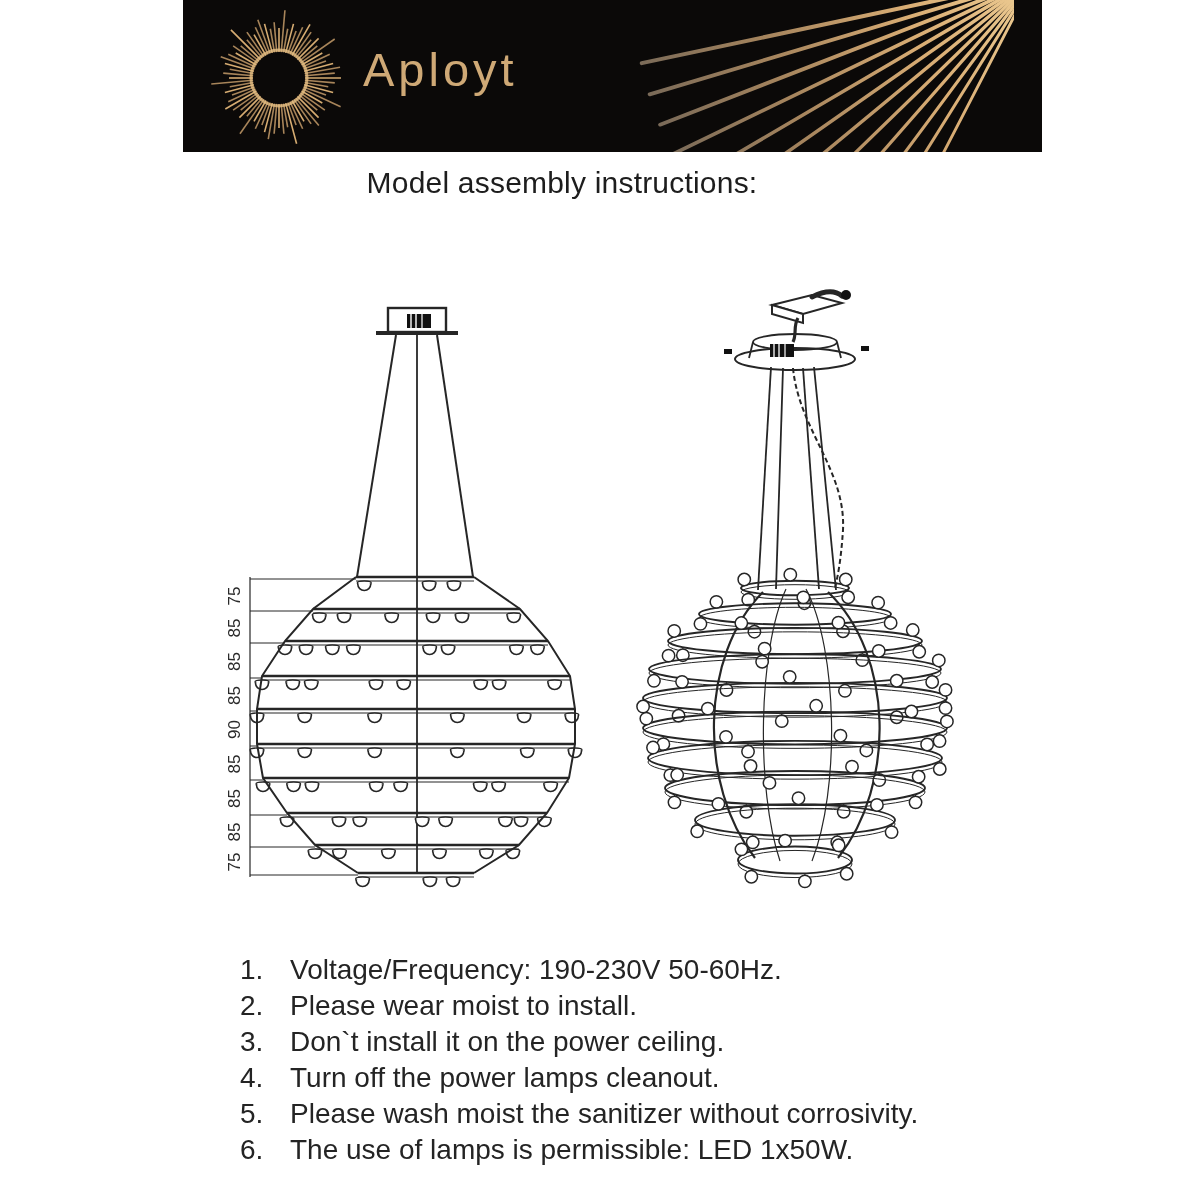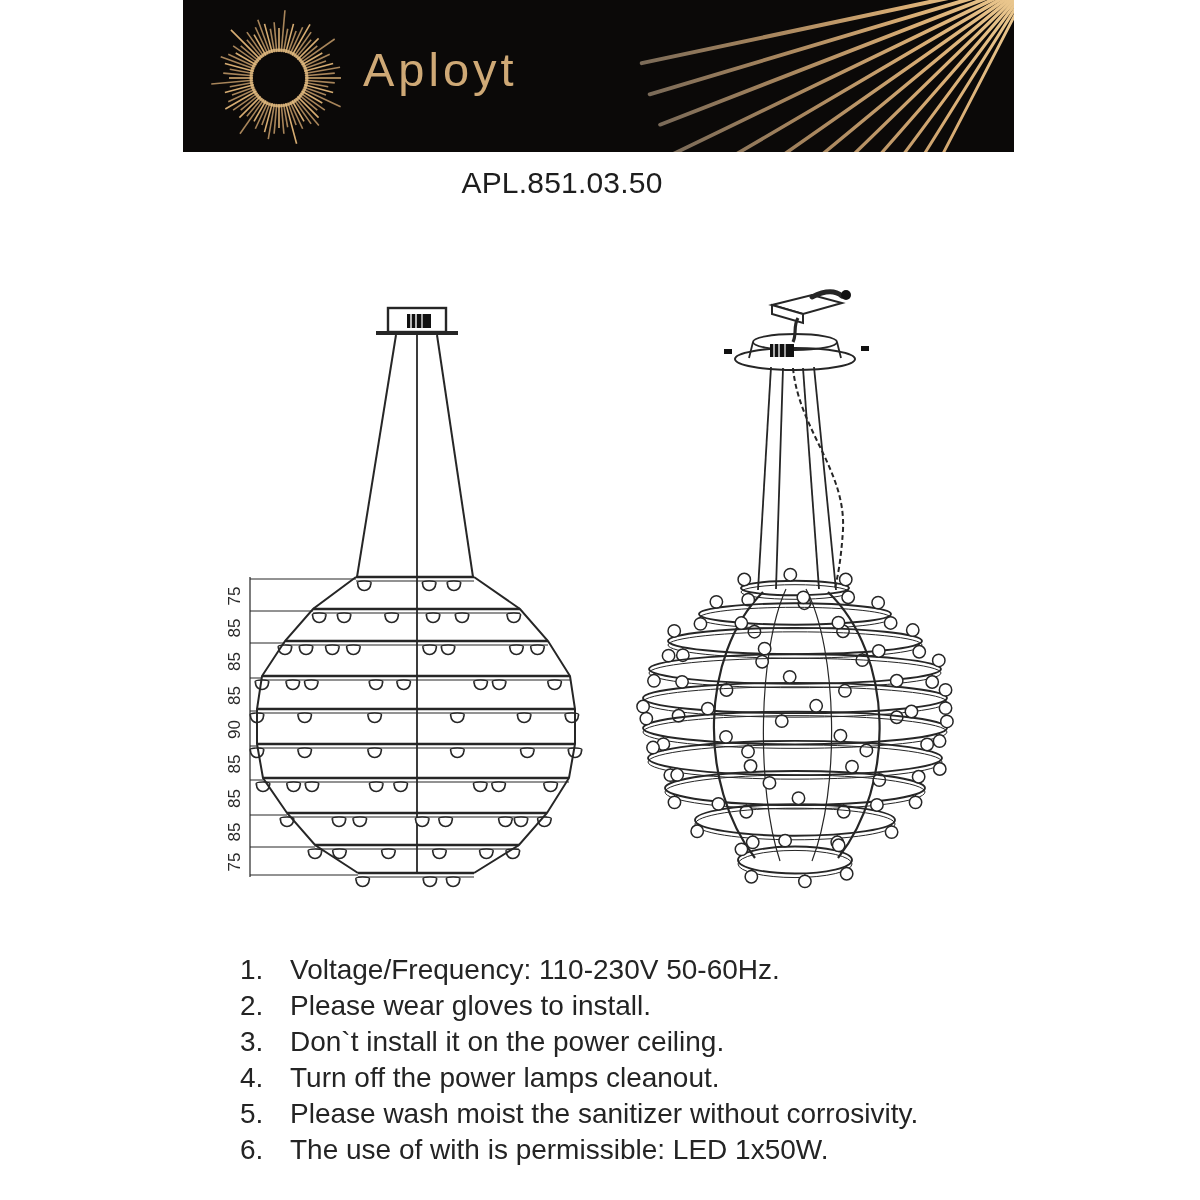"Aployt" .banner { padding-left: none -> 28px }
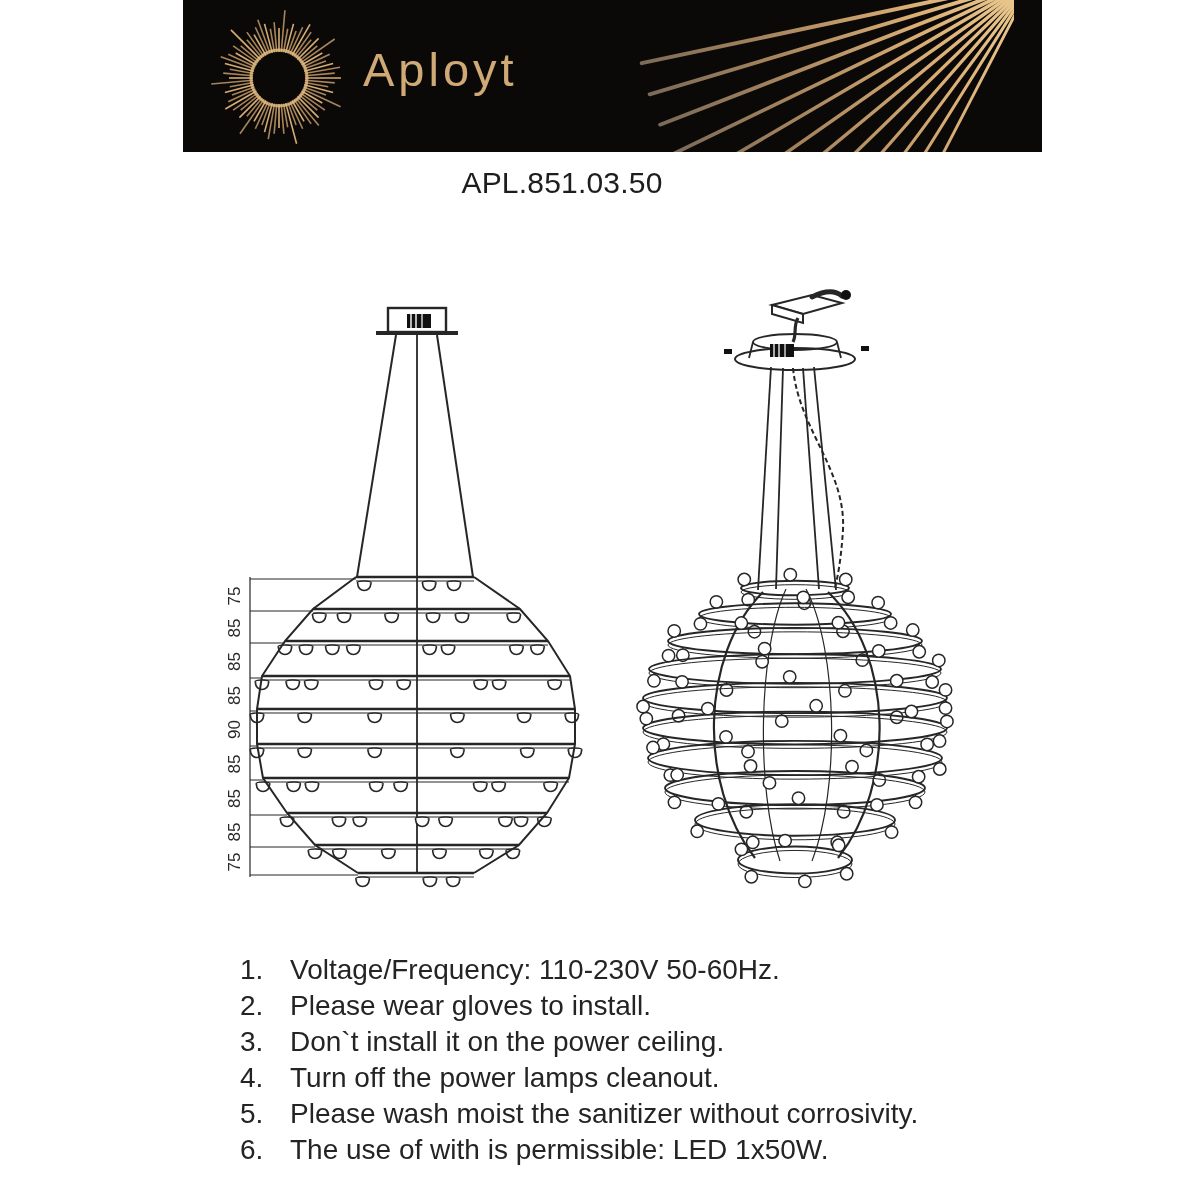"Model assembly instructions:" div { html: none -> <div>Model assembly instructions:</div> }
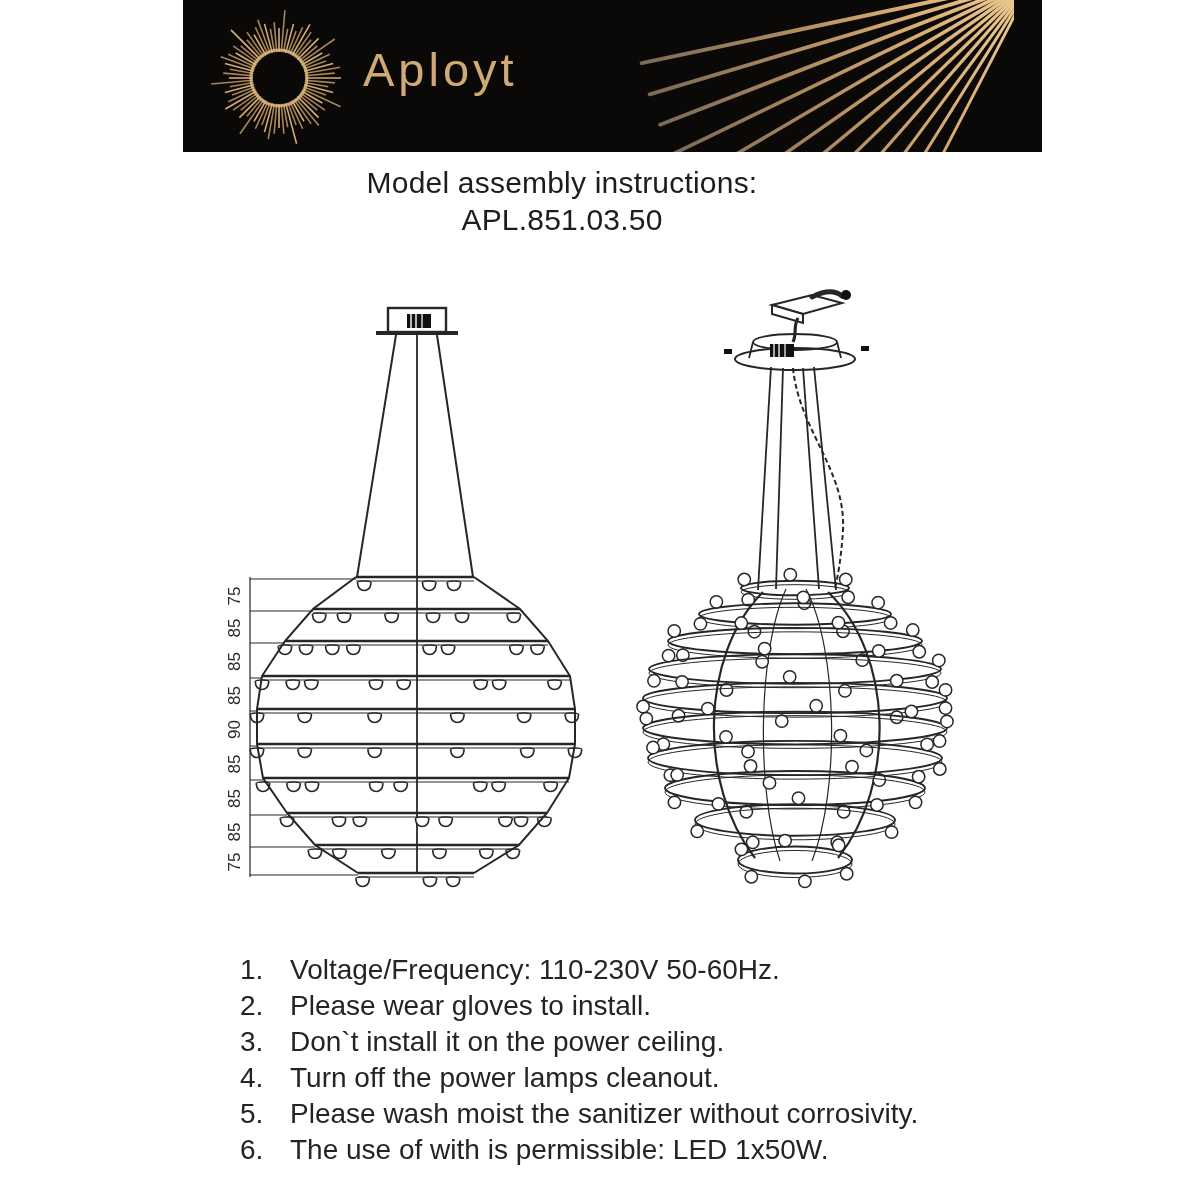"APL.851.03.50" div { html: <div>APL.851.03.50</div> -> none }
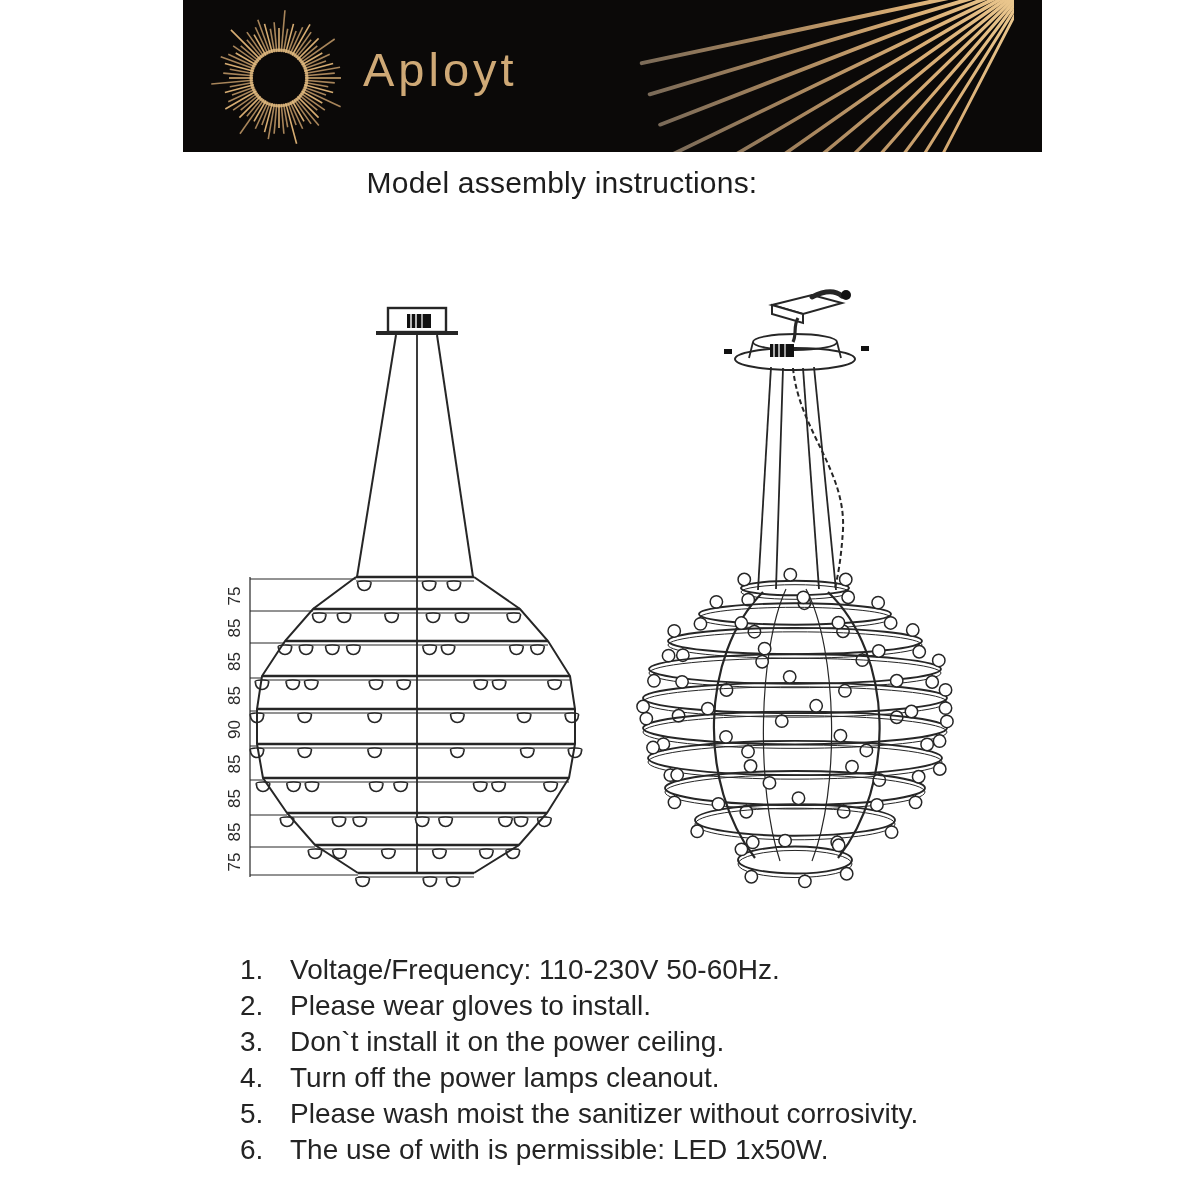"Voltage/Frequency: 110-230V 50-60Hz." div.instr-text { text: 110-230V -> 190-230V }
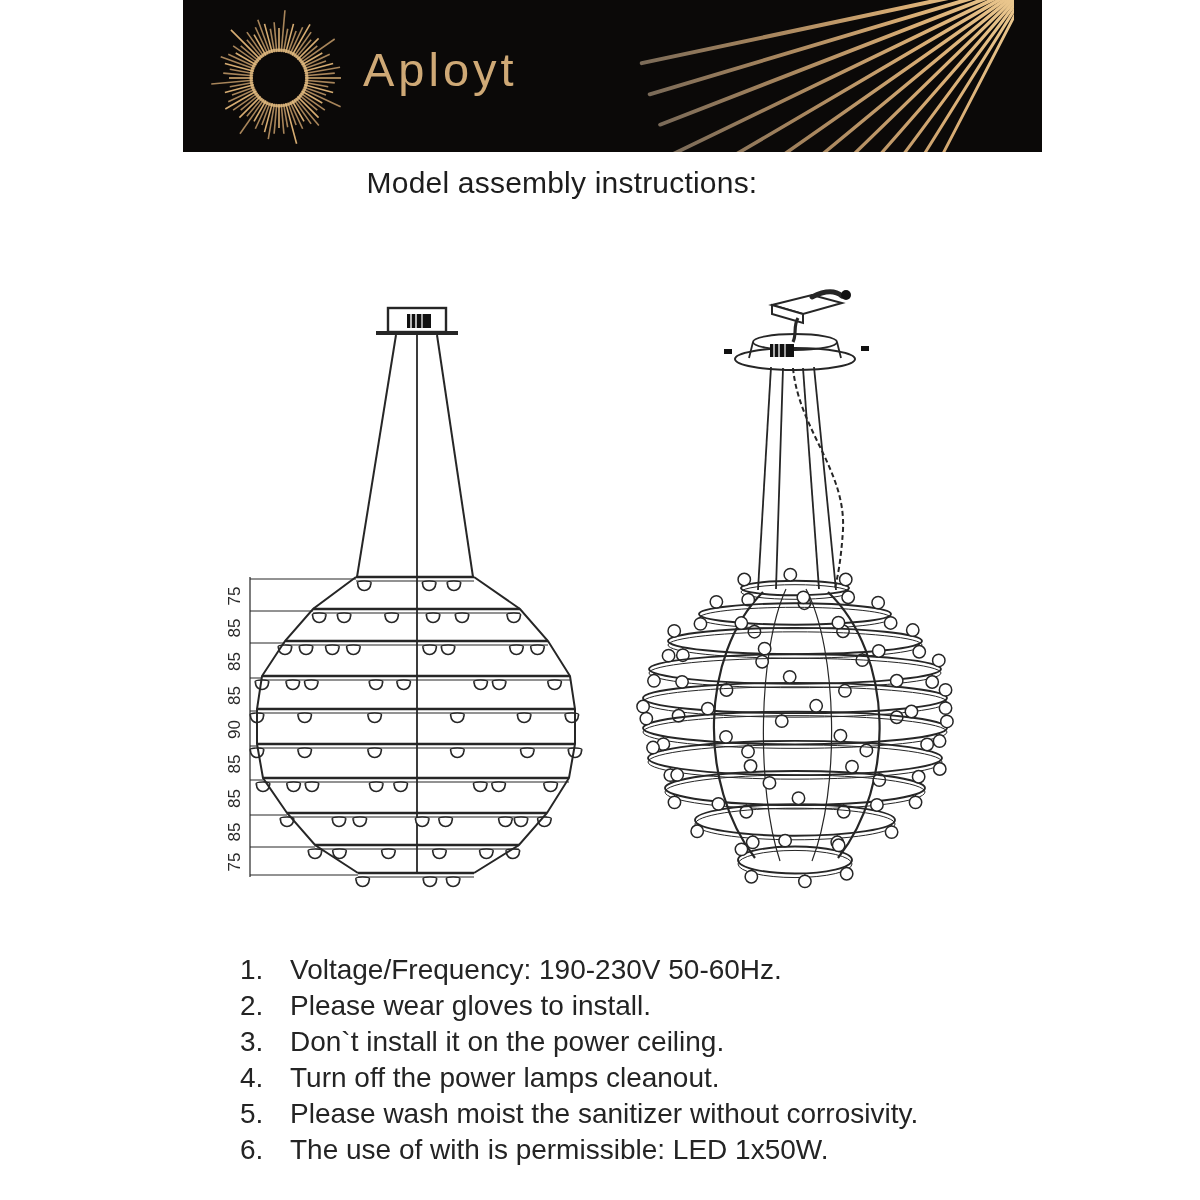"Please wear gloves to install." div.instr-text { text: gloves -> moist }
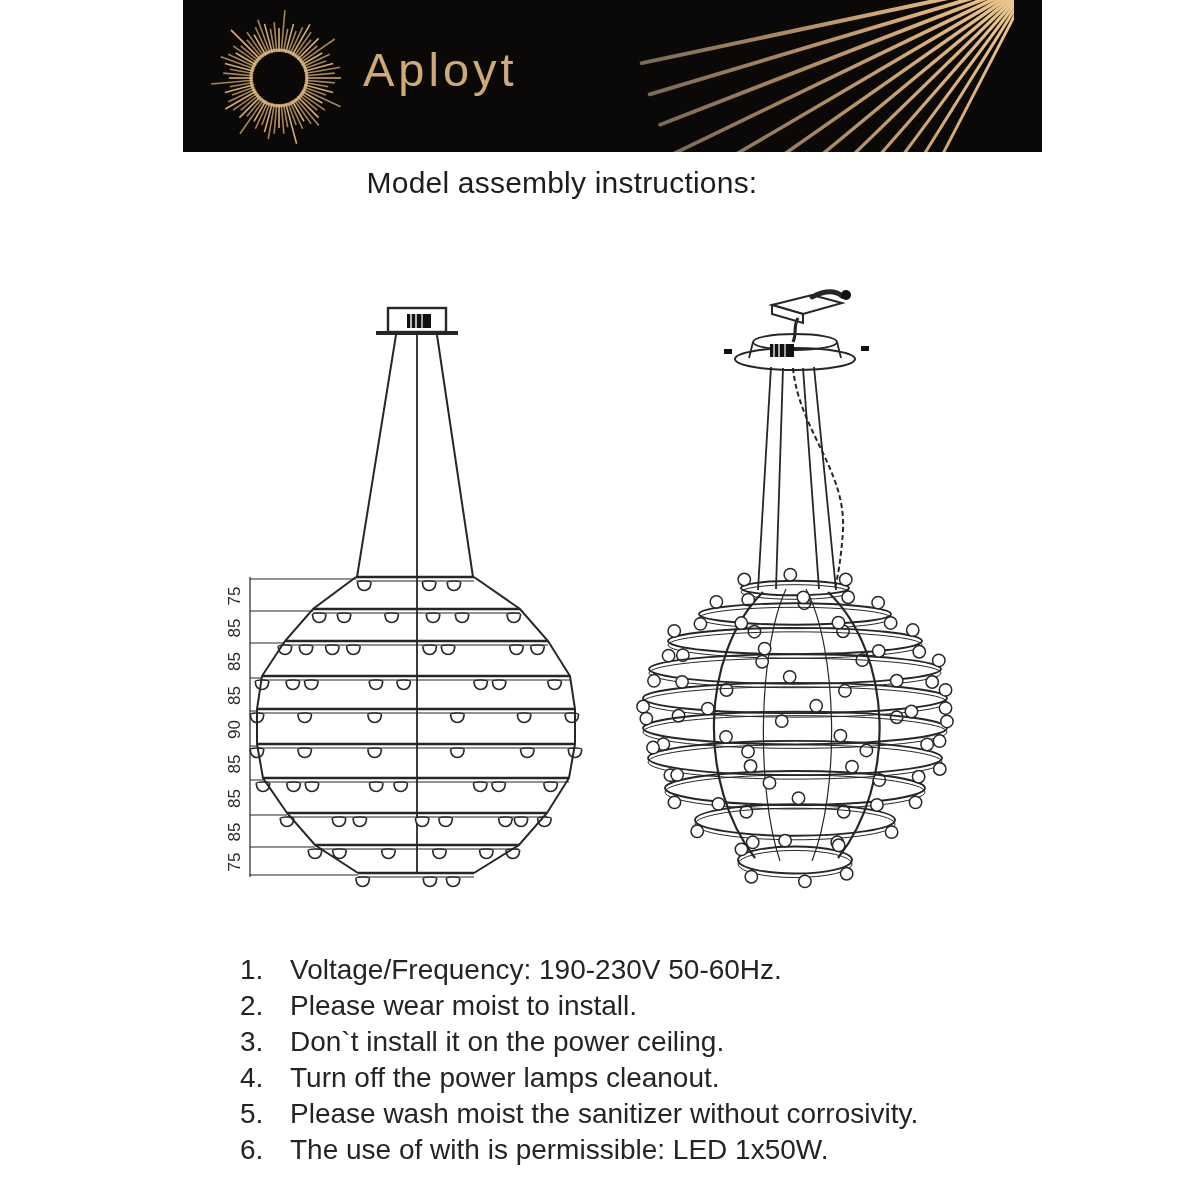"The use of with is" div.instr-text { text: with -> lamps }
